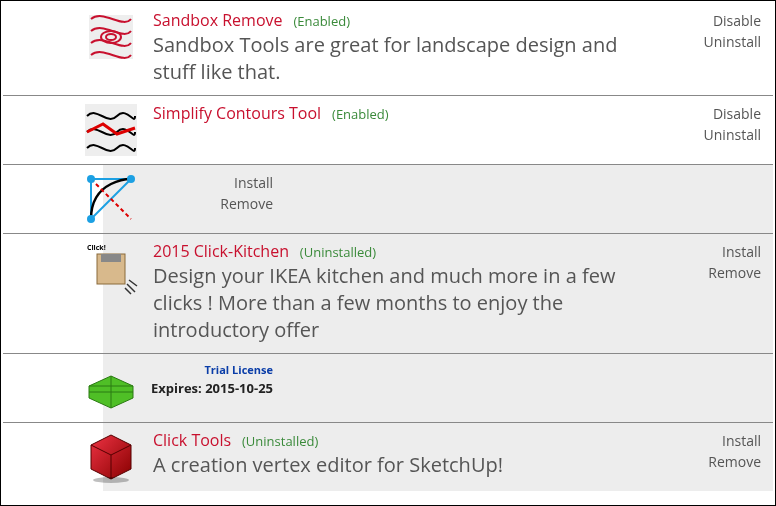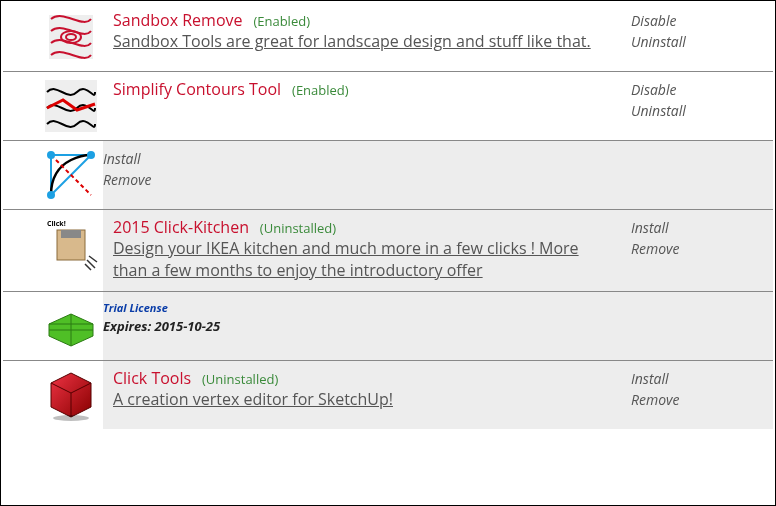"Disable" .actions { font-style: italic -> none; text-align: none -> right }
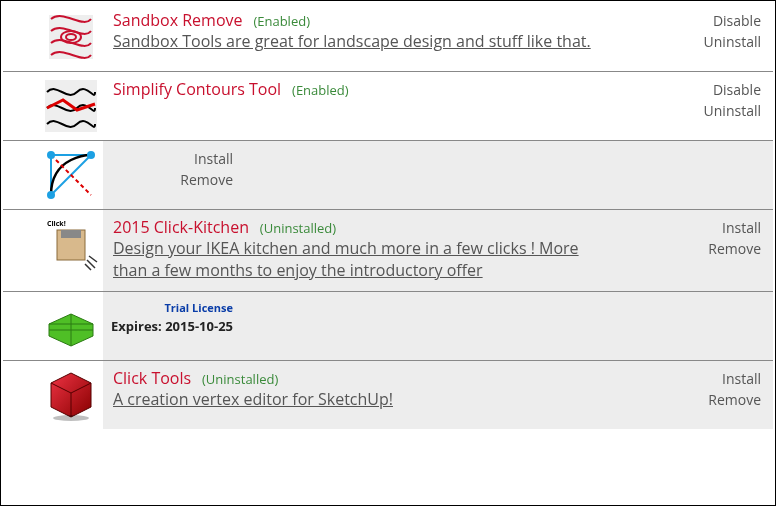"Sandbox Tools are great for" .desc { font-size: 16px -> 20px; text-decoration: underline -> none }
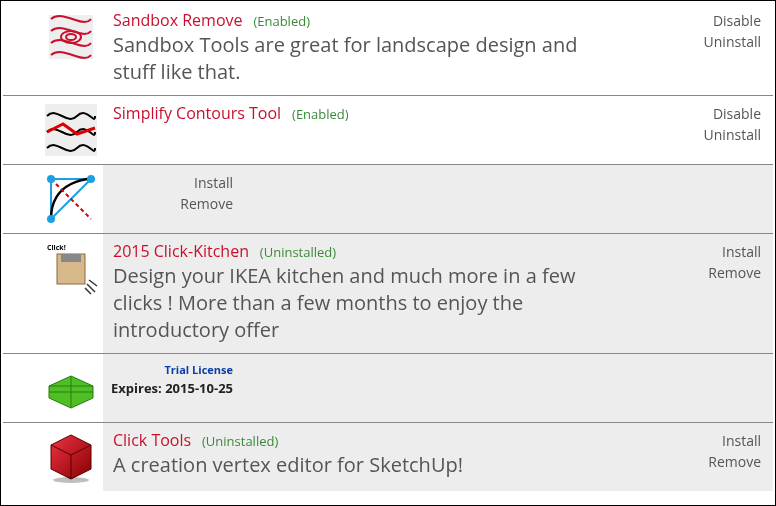"Click!" .icon-cell { margin-left: none -> 40px }
